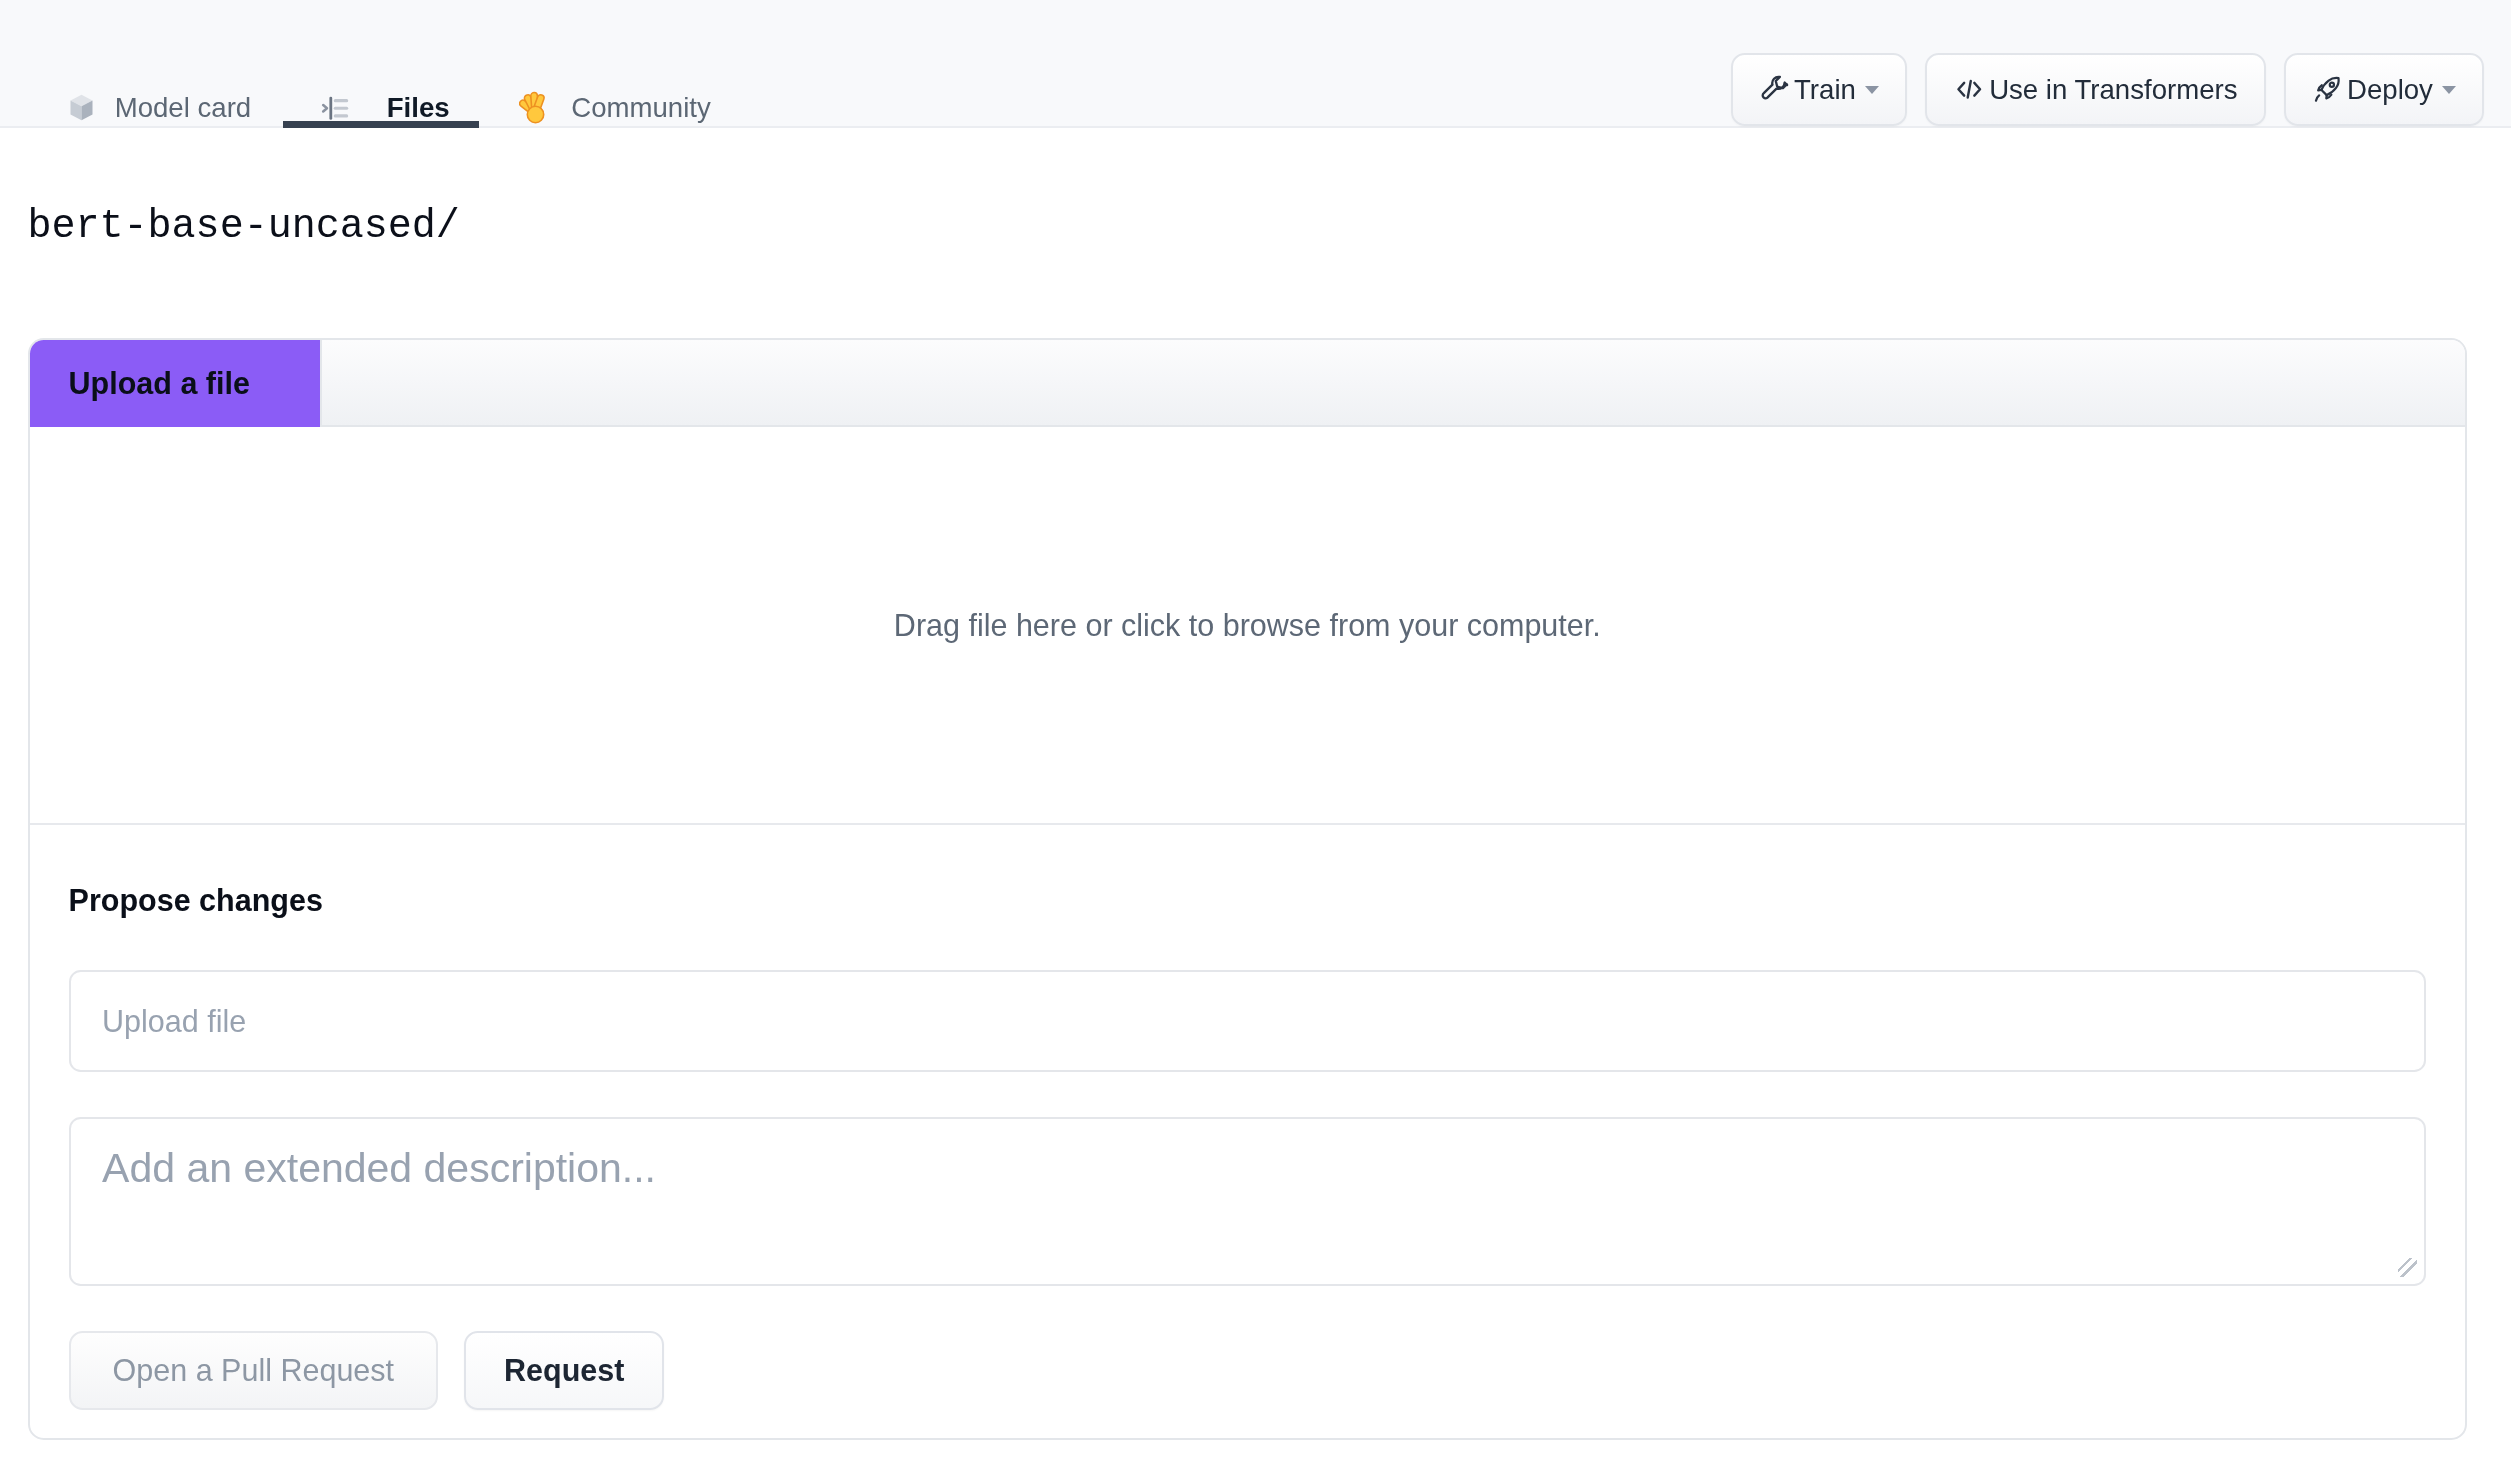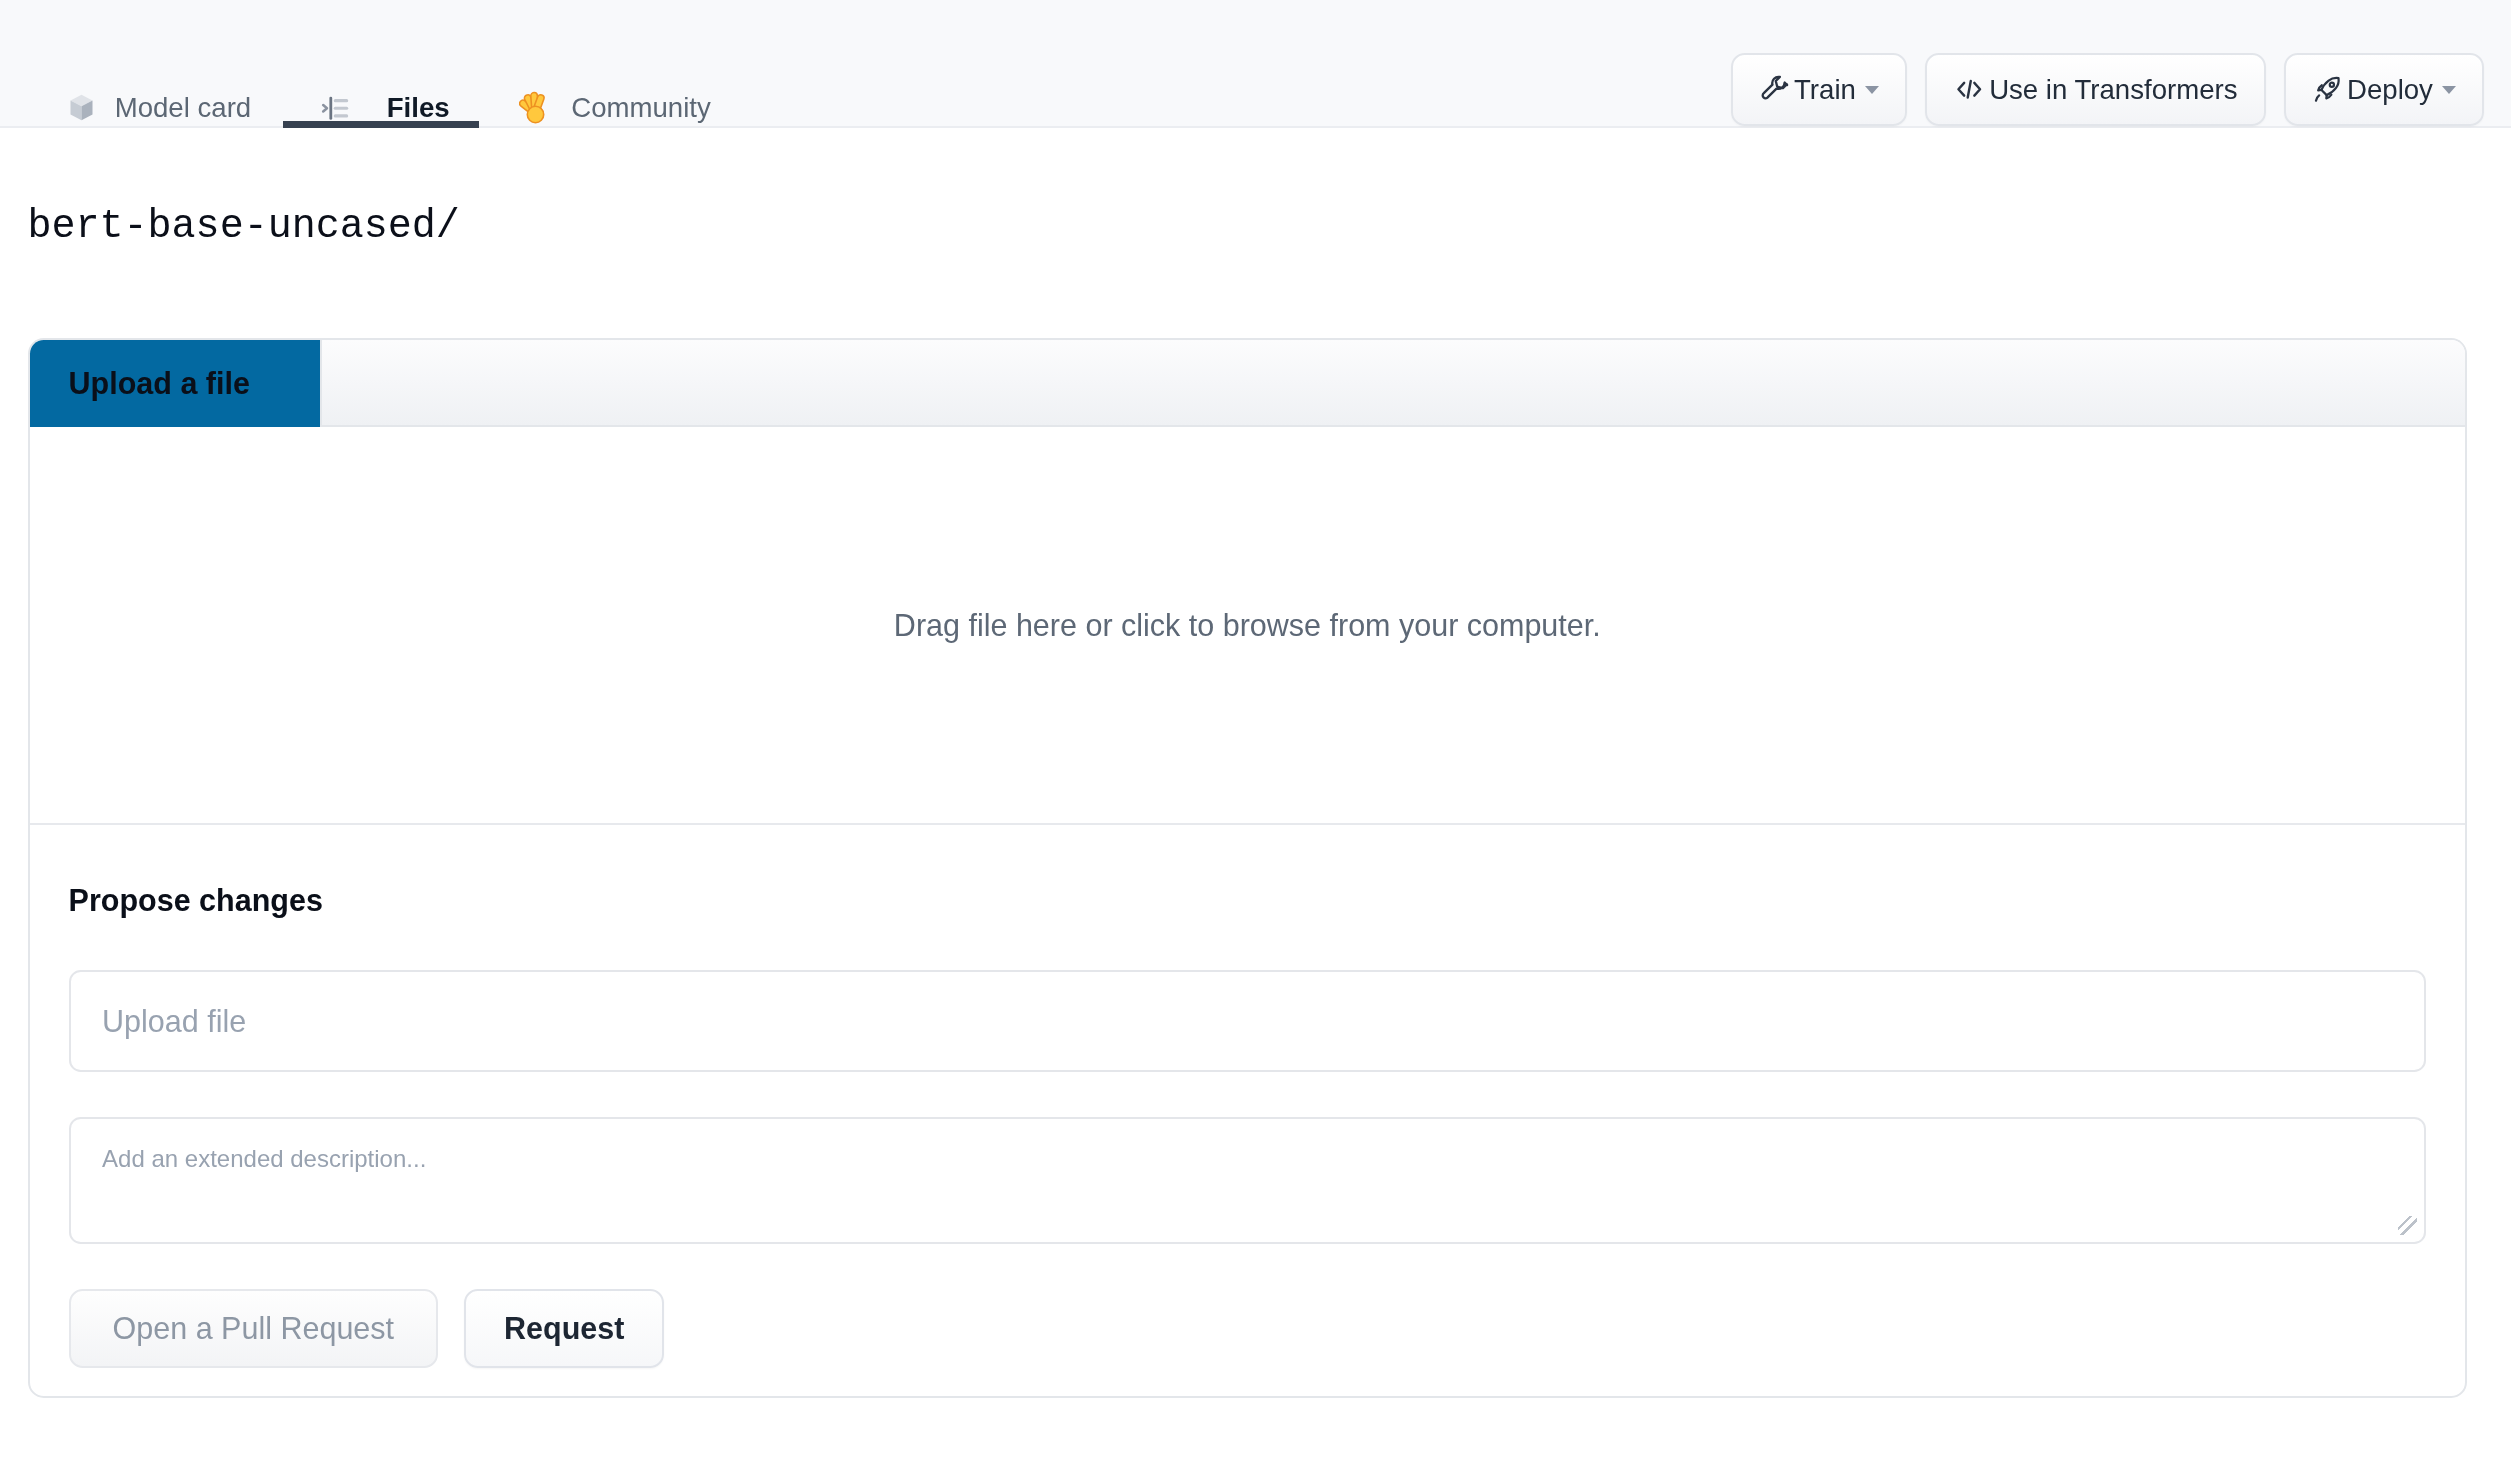"Upload a file" .tab-active { background: #0369a1 -> #8b5cf6 }
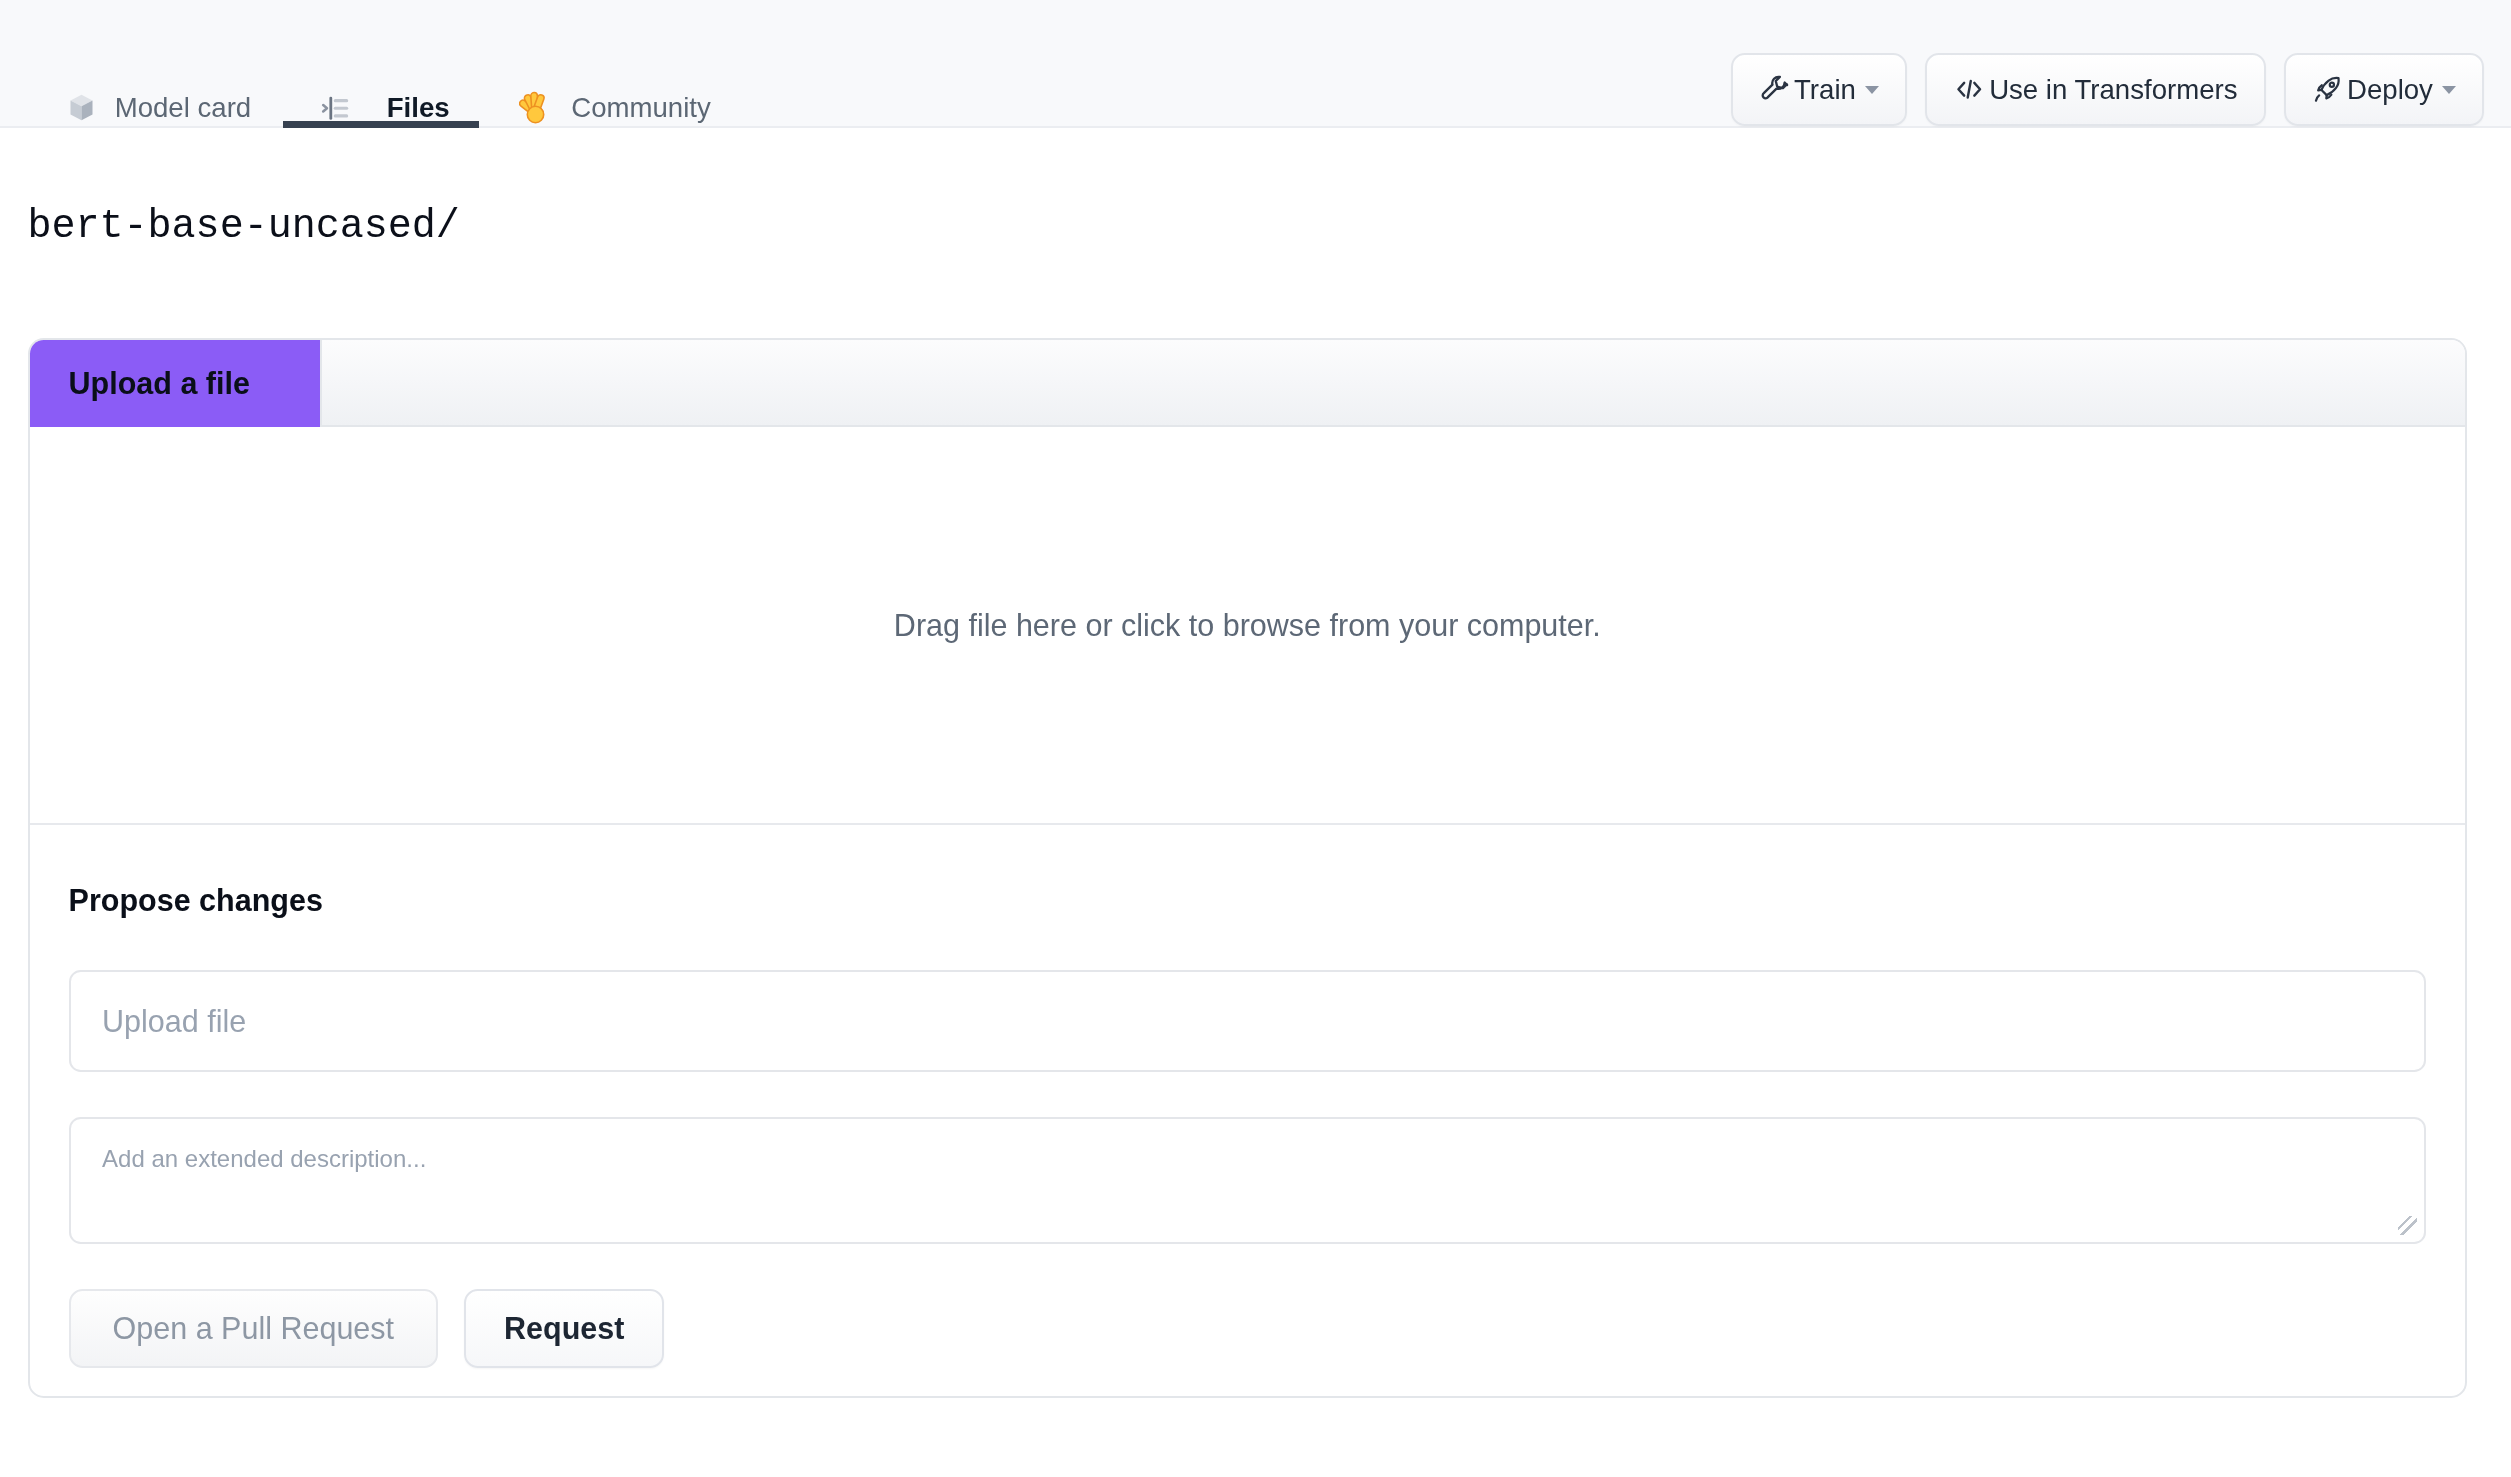"Add an extended description..." .field-desc { font-size: 24px -> 41px; height: 127px -> 169px }
